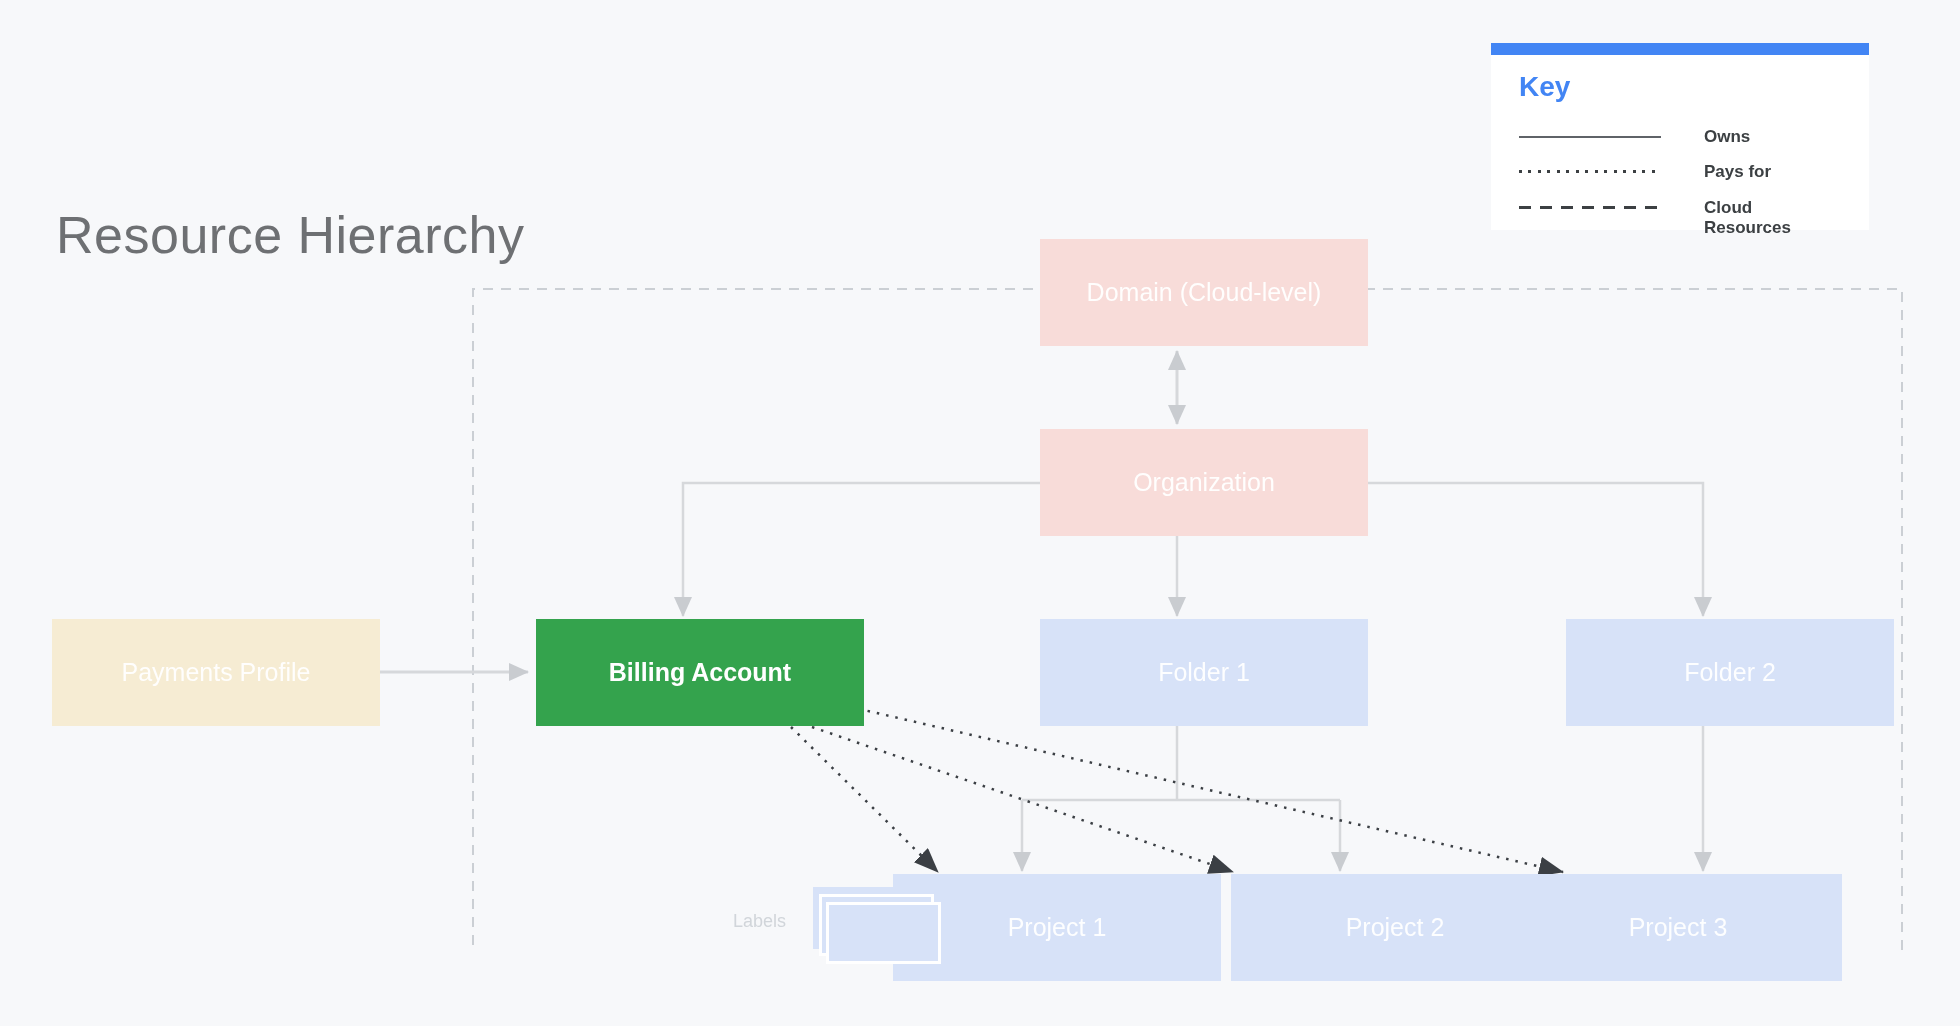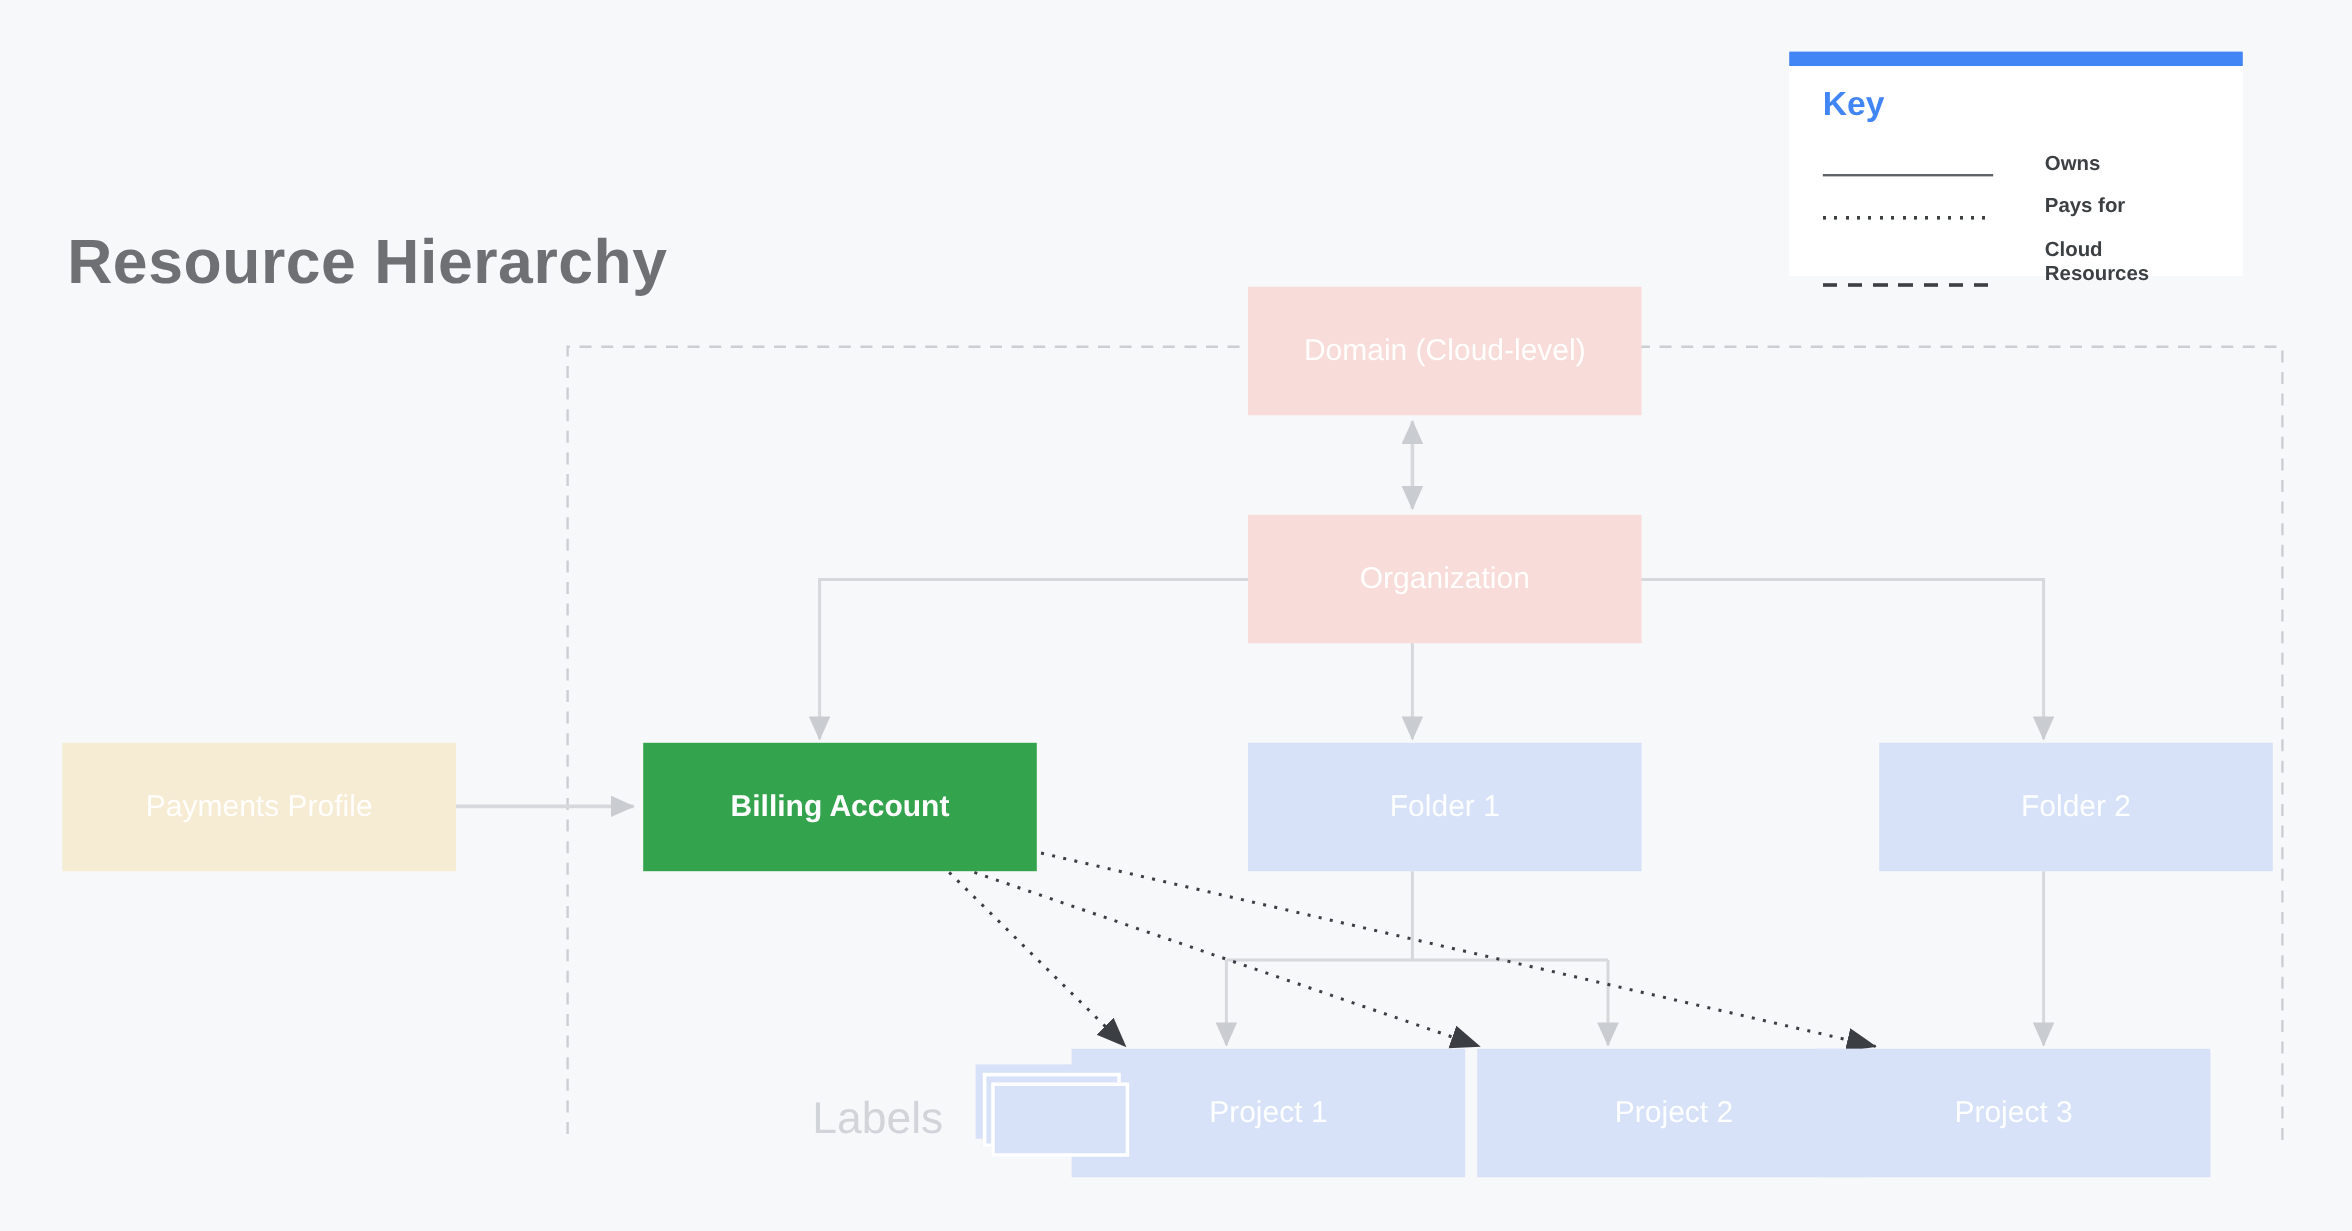"Owns" .key-row { align-items: flex-end -> flex-start }
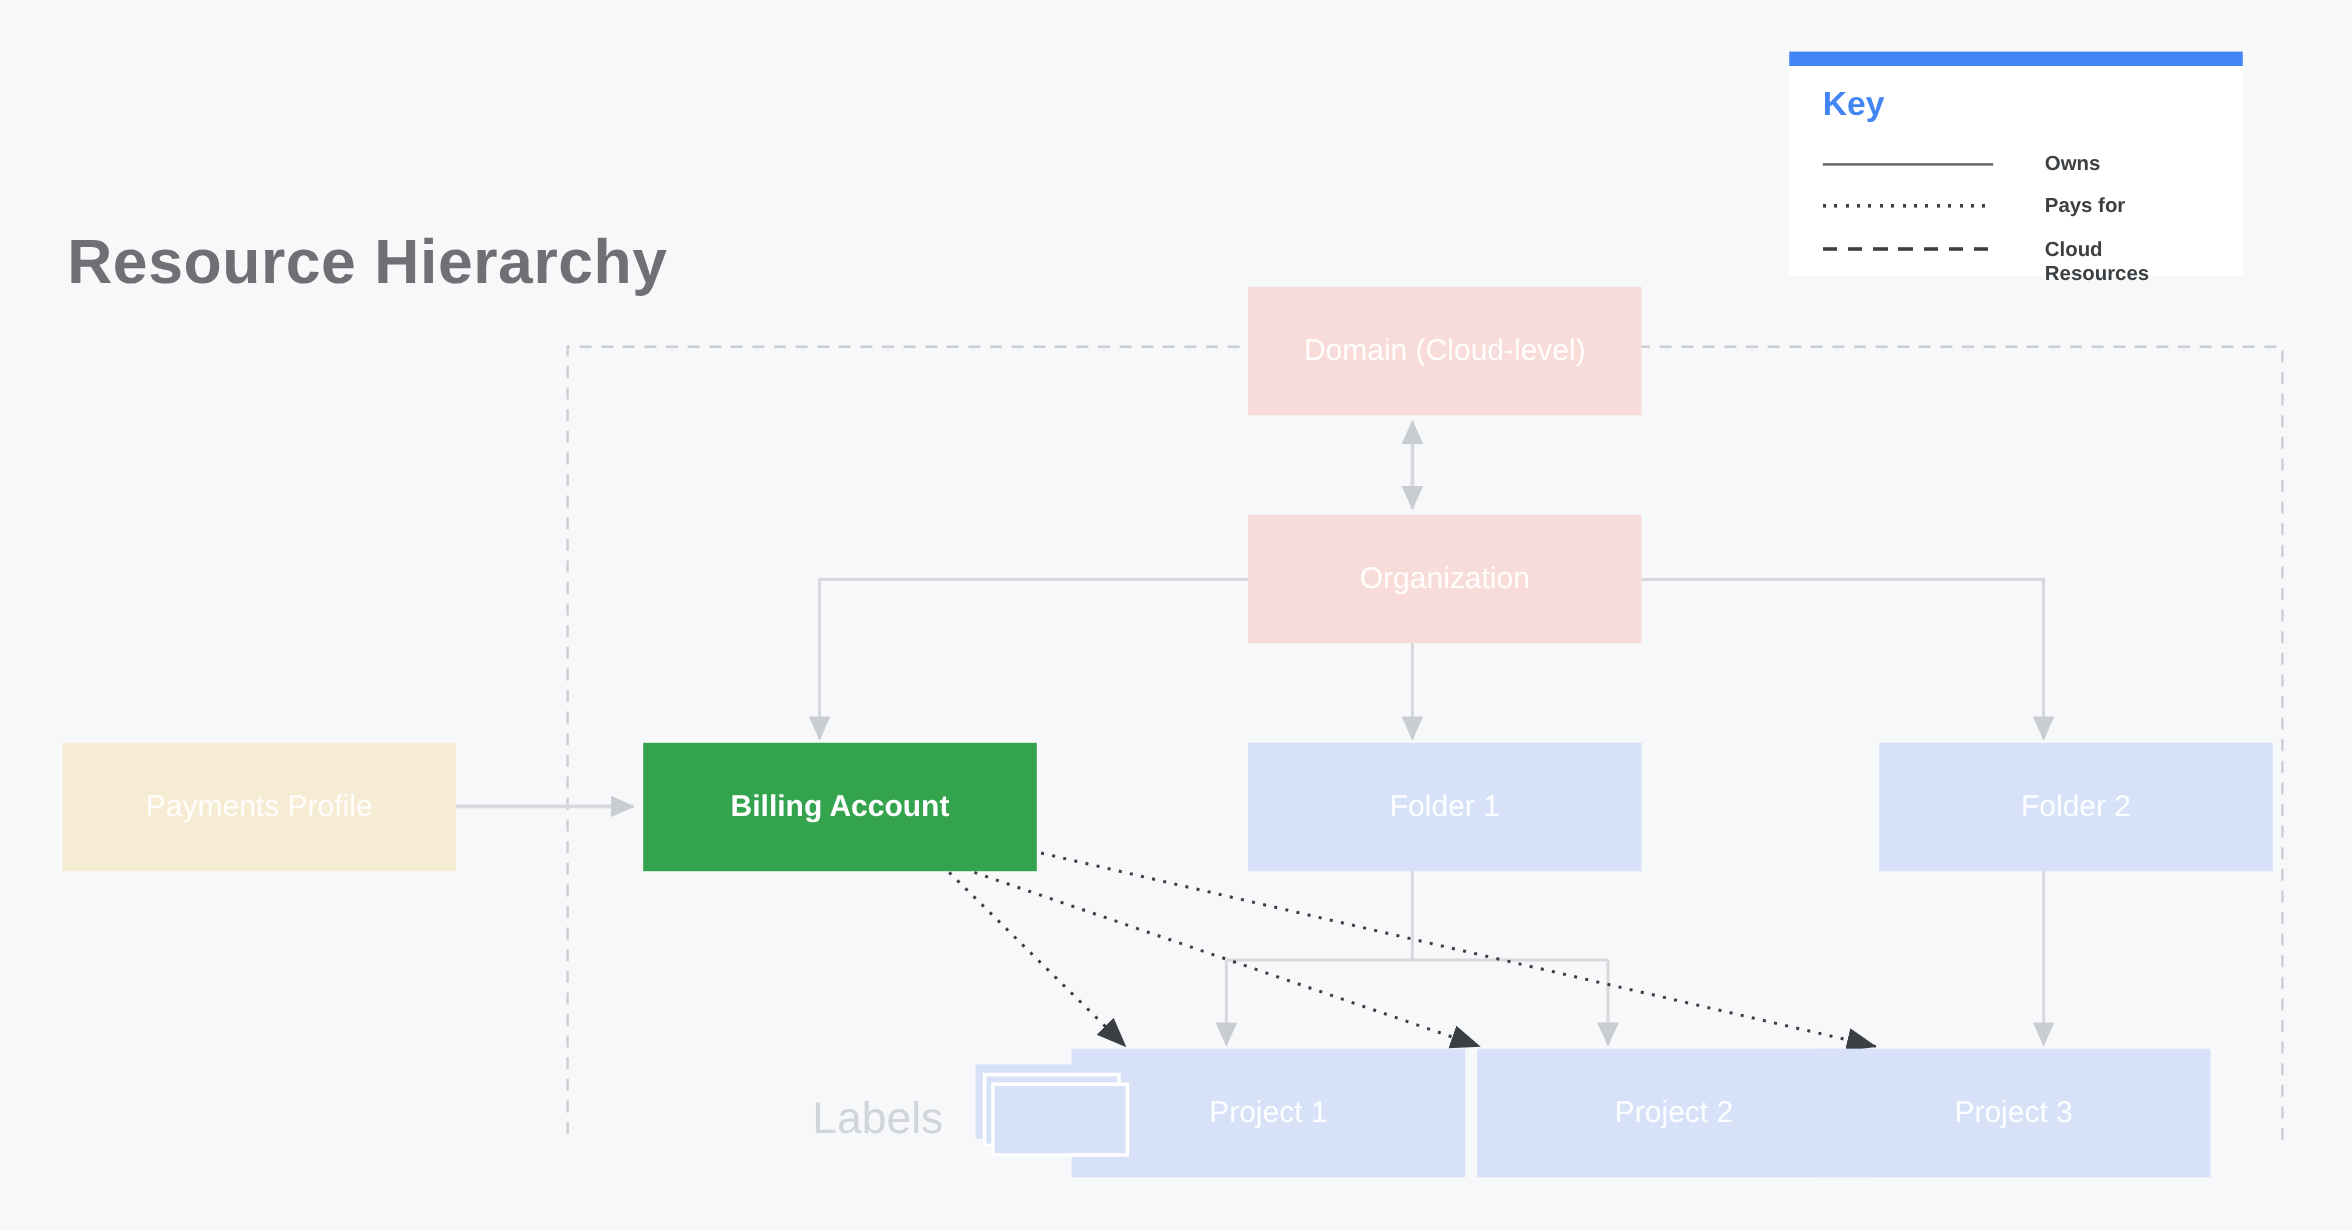"Resource Hierarchy" .page-title { font-weight: 700 -> 400; top: 189px -> 205px }
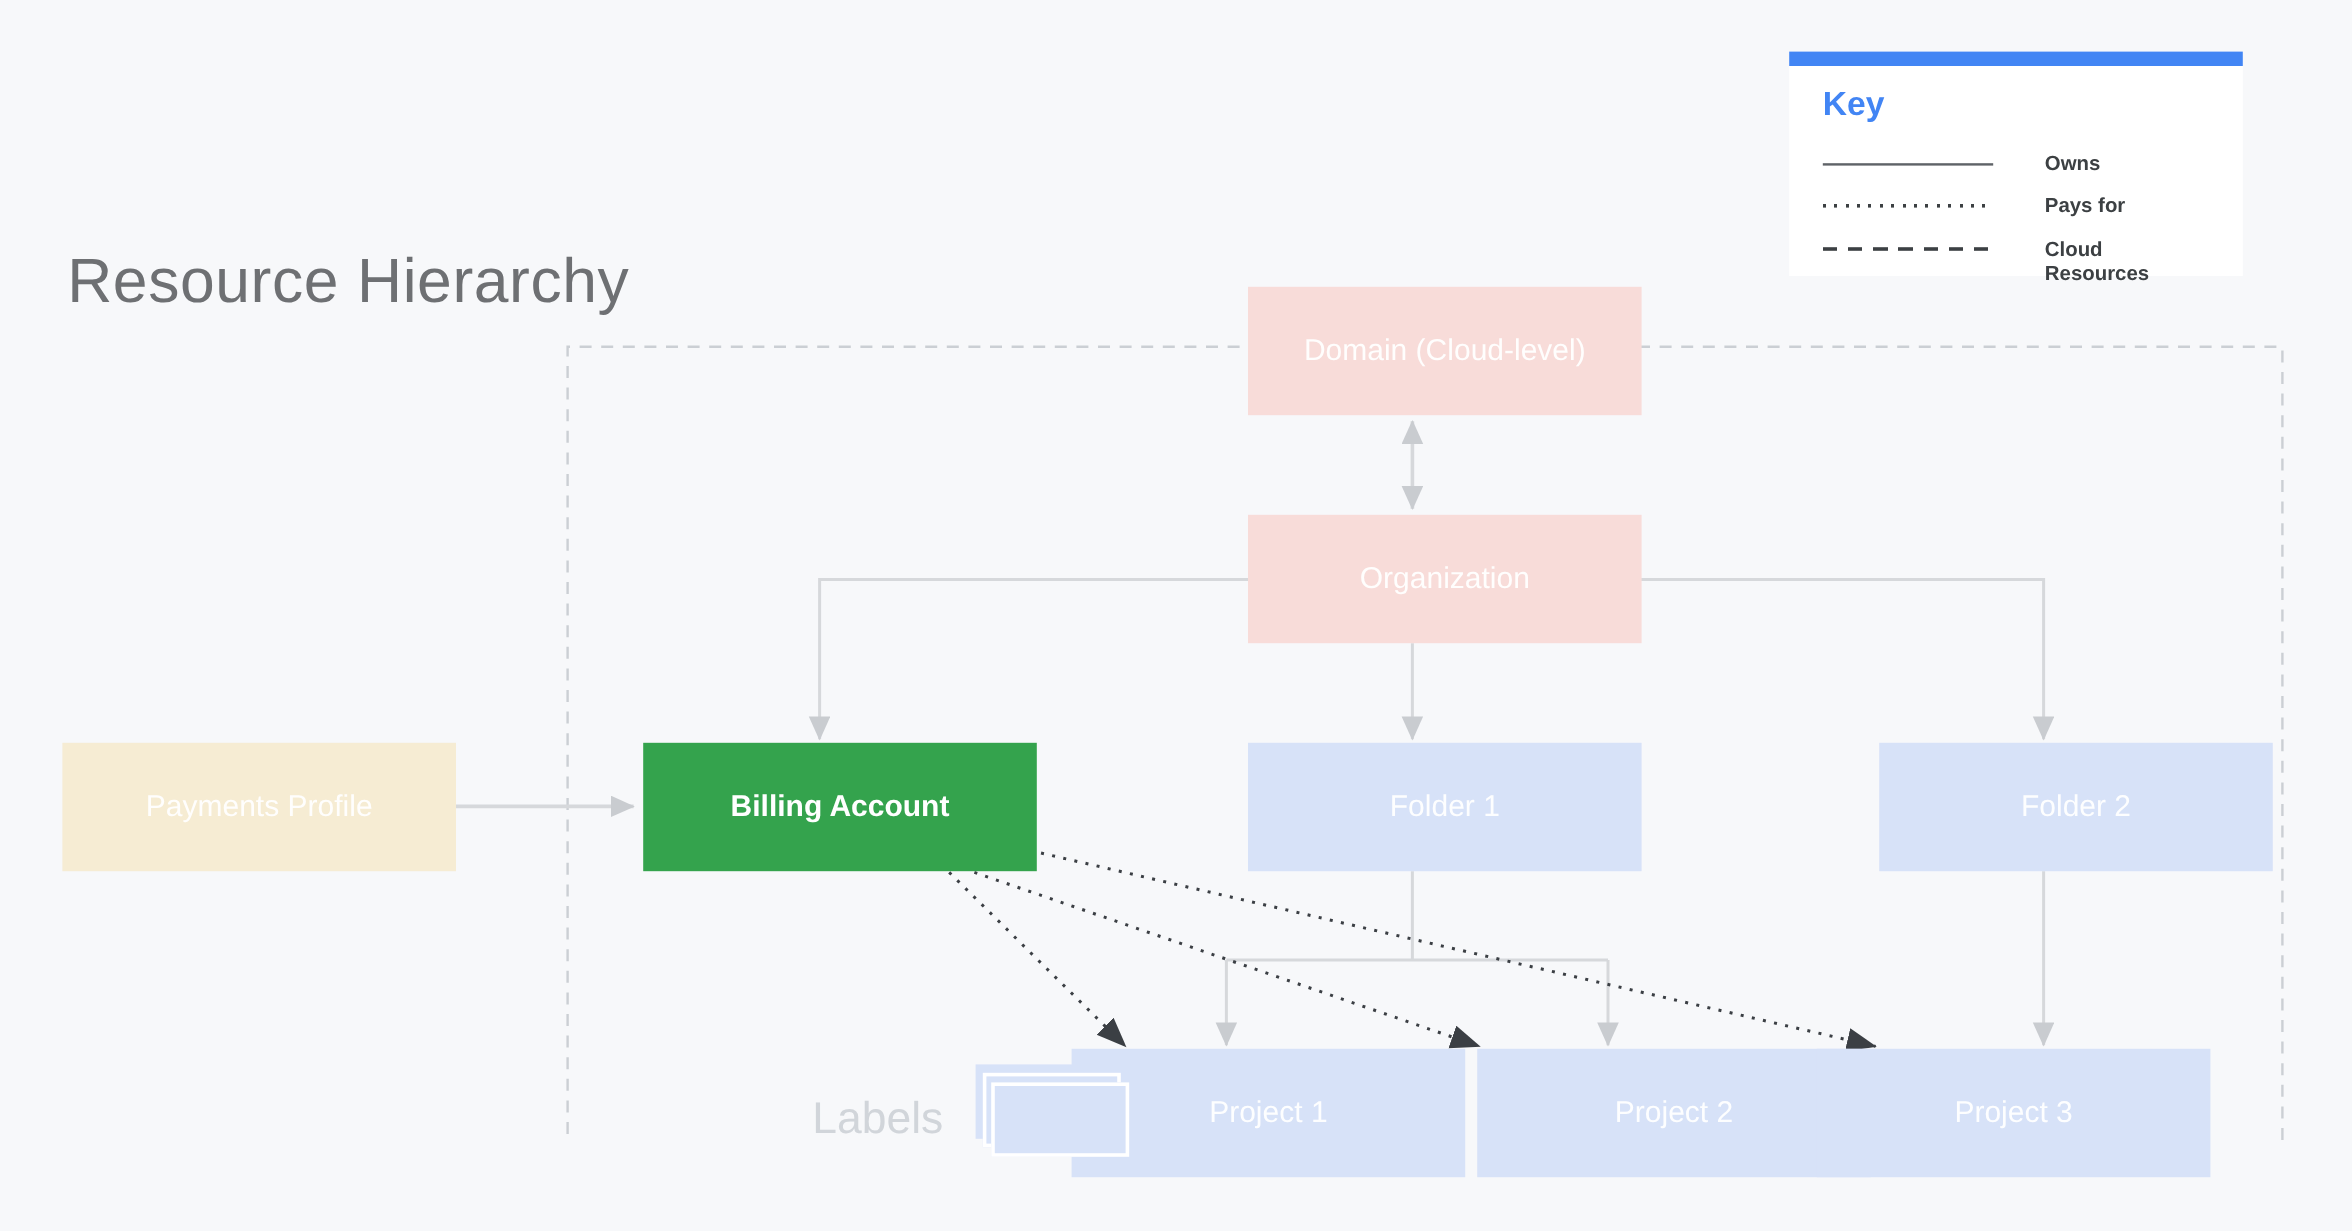"Labels" .labels-caption { font-size: 37px -> 18px }
